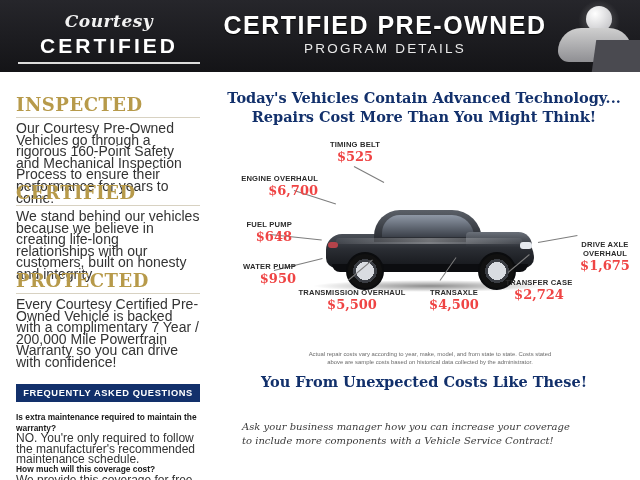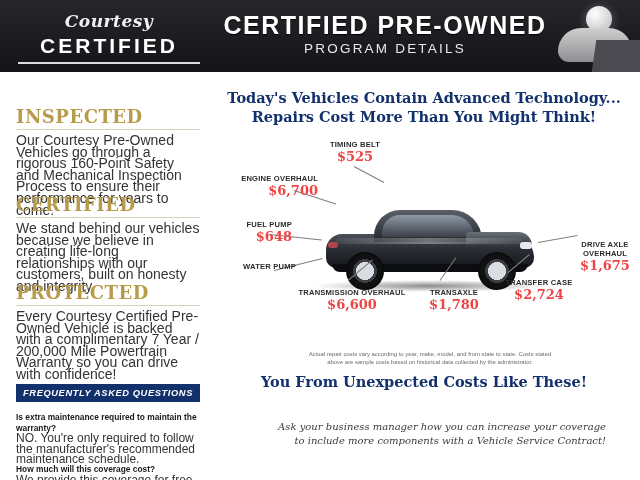"INSPECTED" .lc-head { margin-top: 12px -> none }
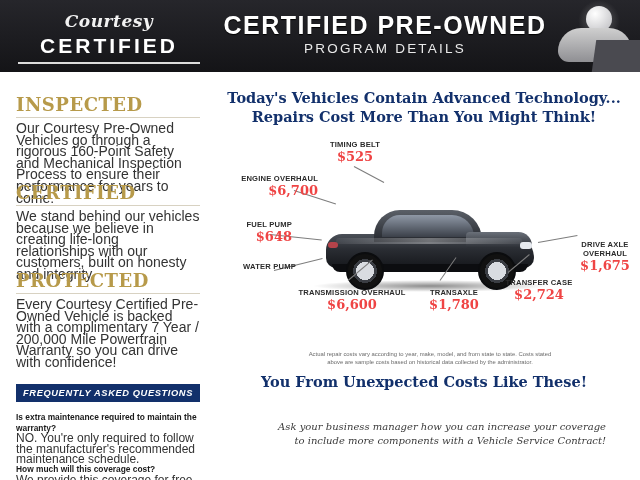"$950" div.amt { html: none -> <div>$950</div> }
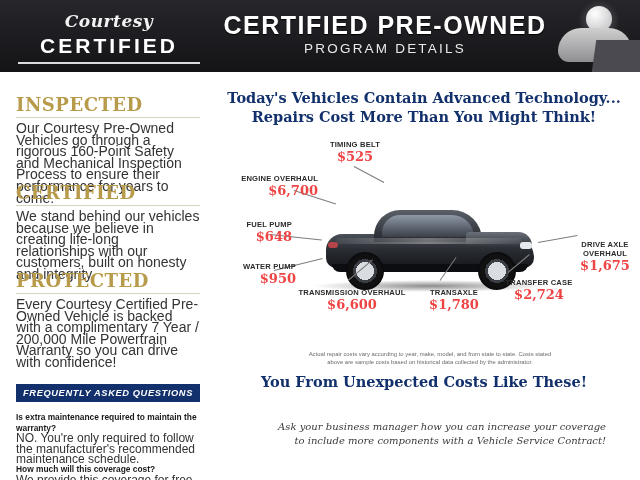"$6,600" div.amt { text: $6,600 -> $5,500 }
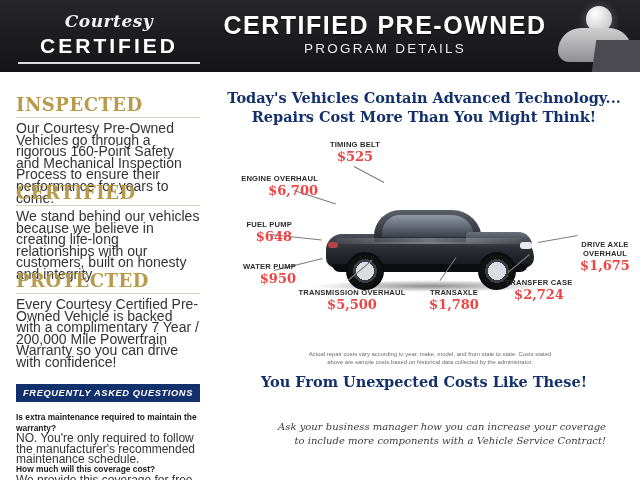"$1,780" div.amt { text: $1,780 -> $4,500 }
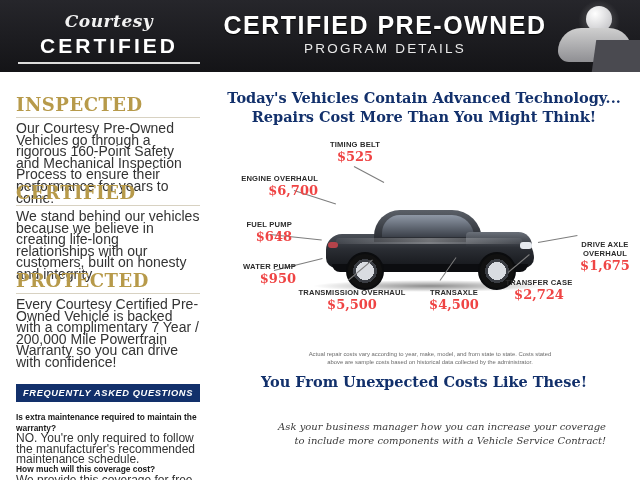"FREQUENTLY ASKED QUESTIONS" .faq-bar { font-style: italic -> none }
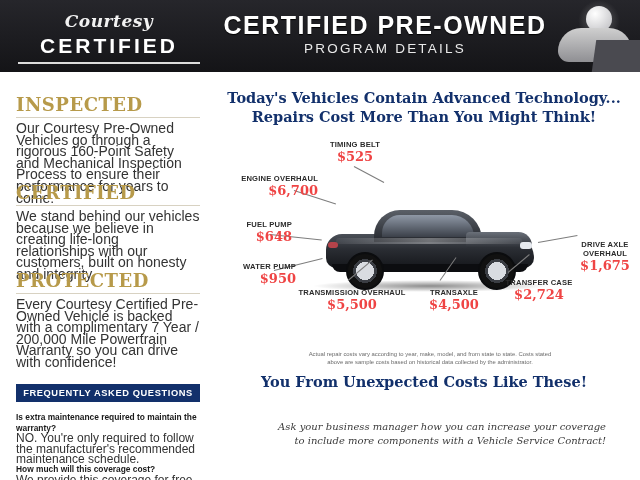"Ask your business manager how" .rt-foot { text-align: right -> left }
